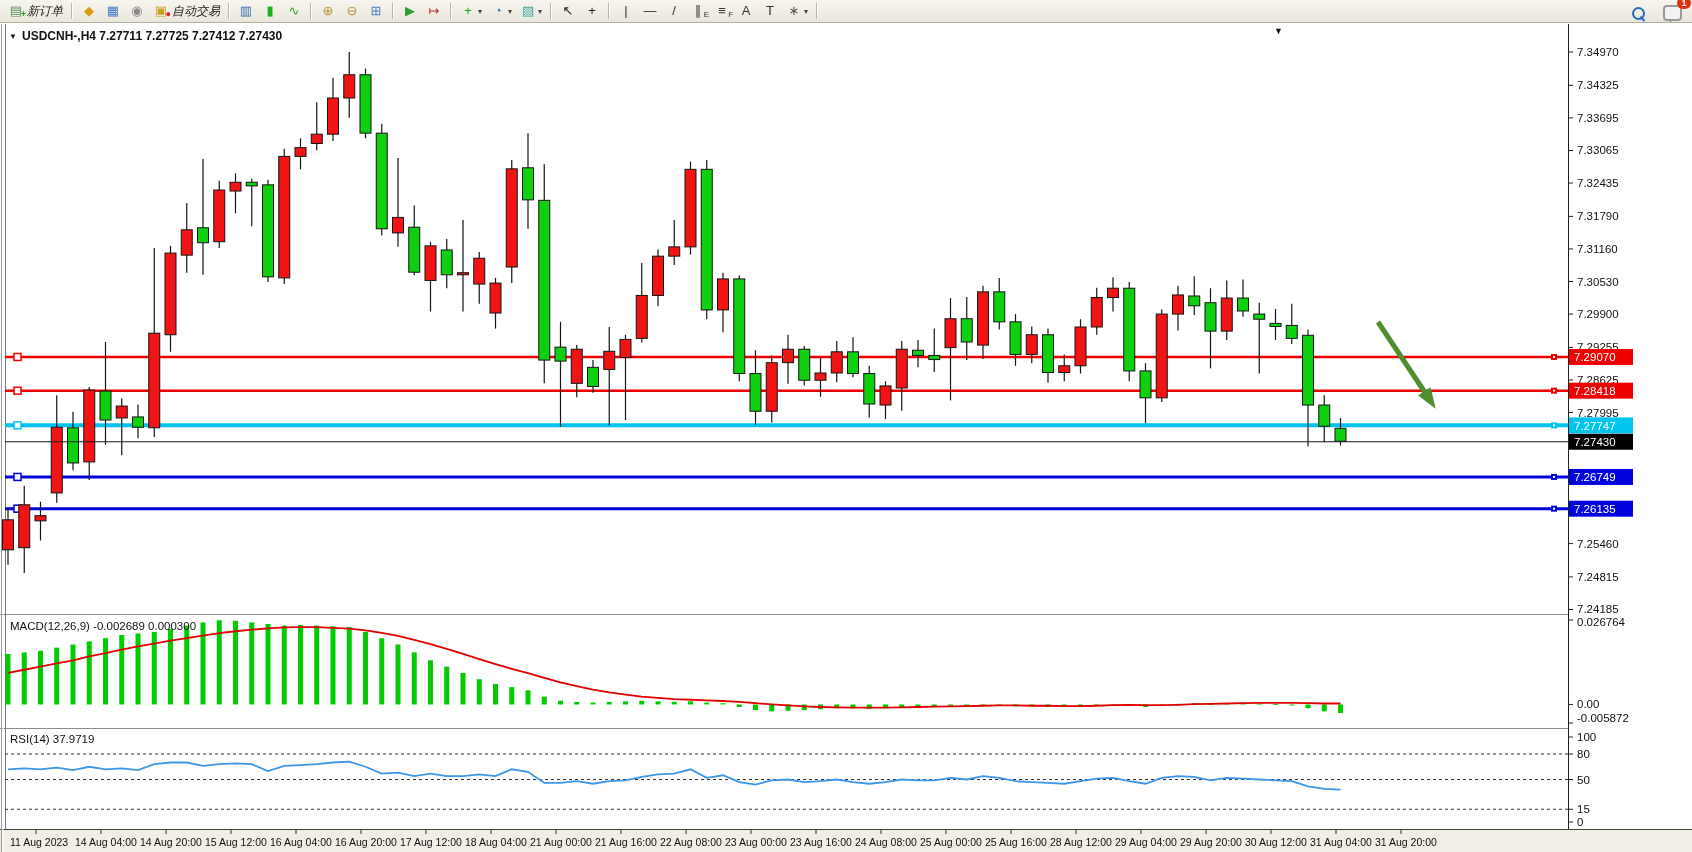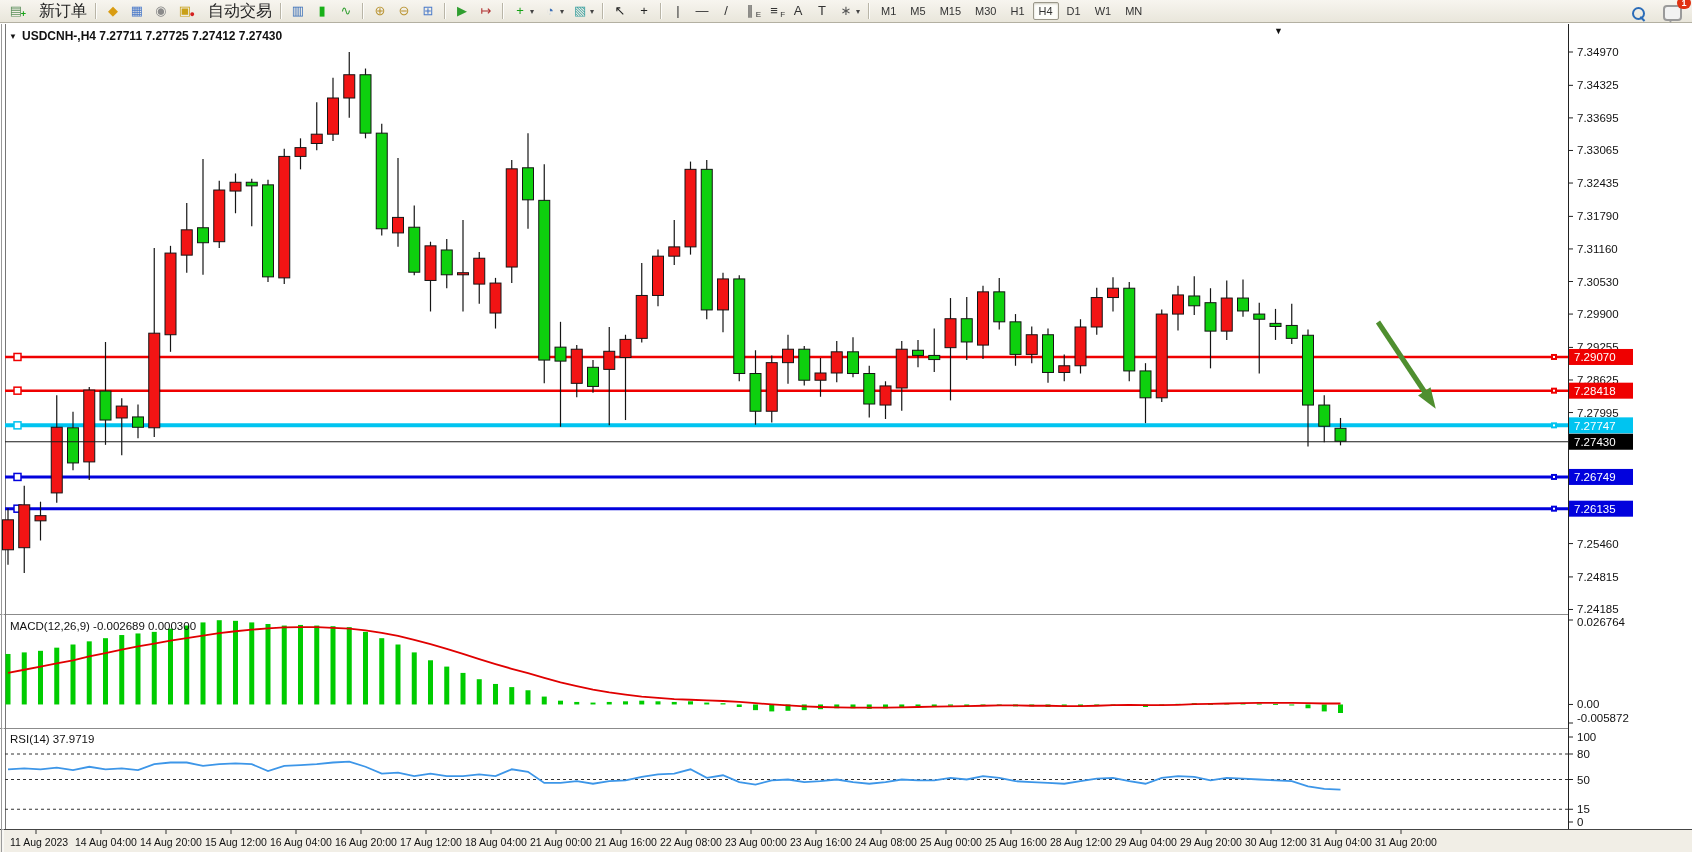"新订单" .tlabel { font-size: 16px -> 12px; font-style: none -> italic; margin-left: 15px -> 3px }
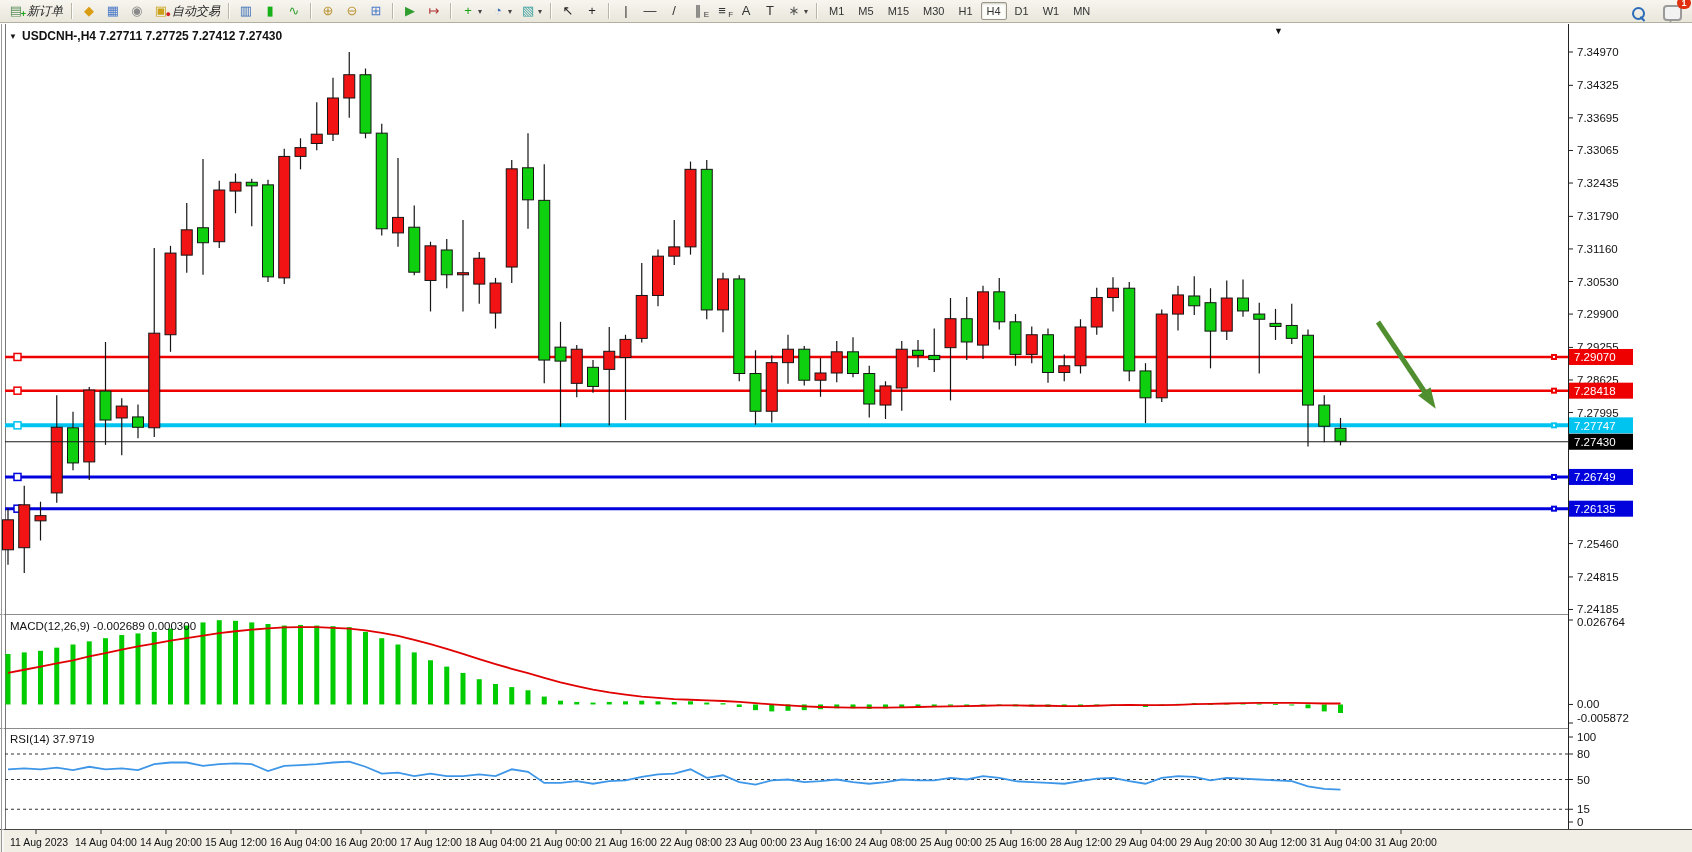"M1" div.tgroup { html: <div> <div>M1</div> <div>M5</div> <div>M15</div> <div>M30</div> <div>H1</div> <div>H4</div> <div>D1</div> <div>W1</div> <div>MN</div> </div> -> none }
